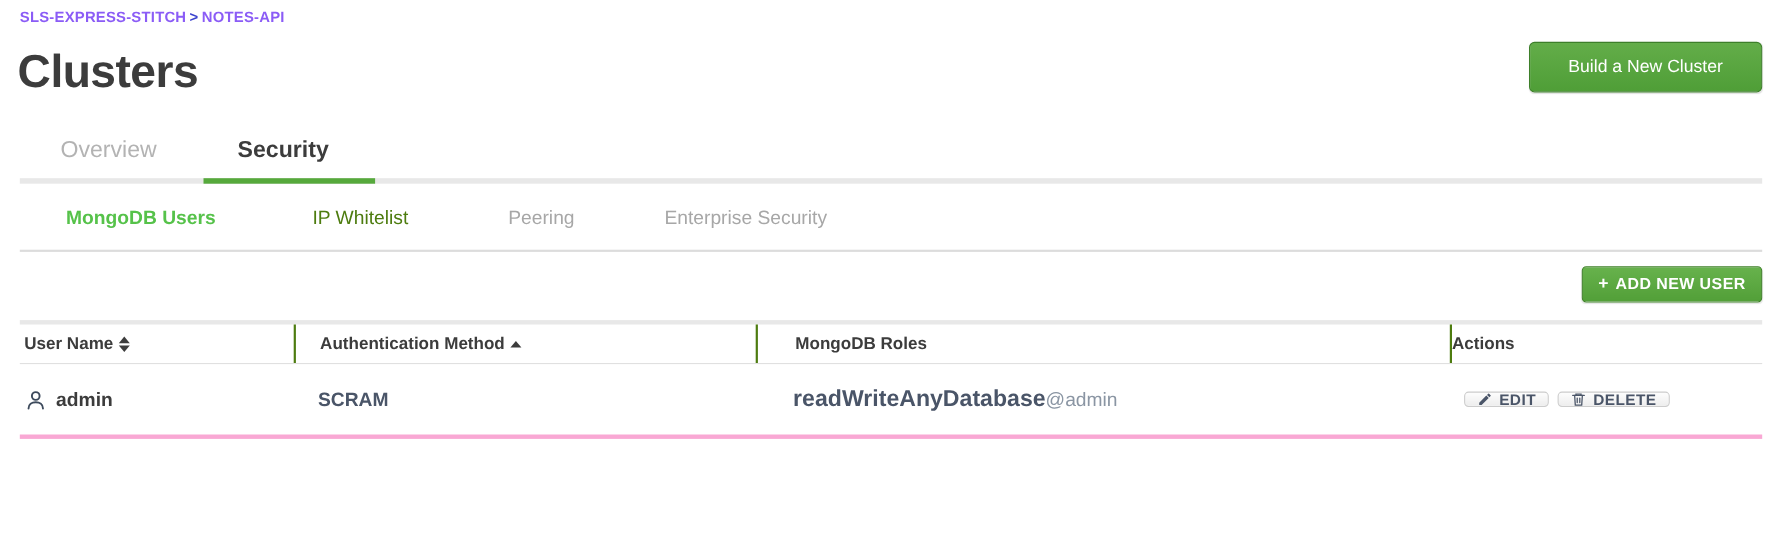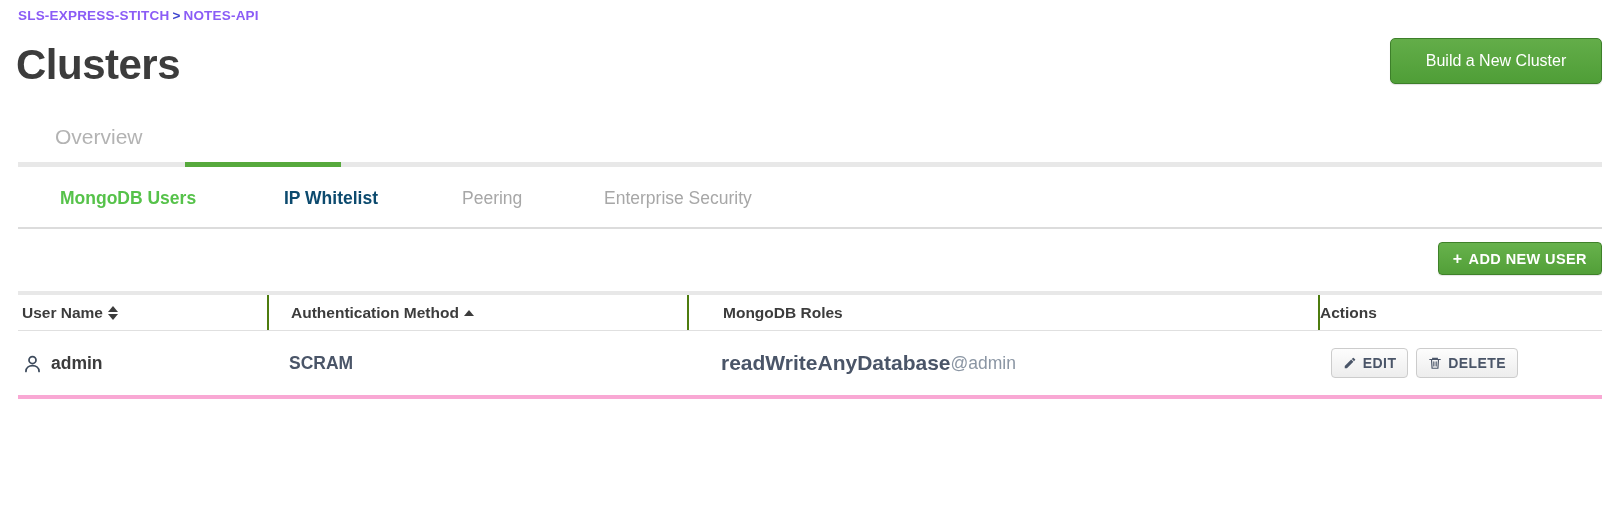"Security" div.tab { html: none -> <div>Security</div> }
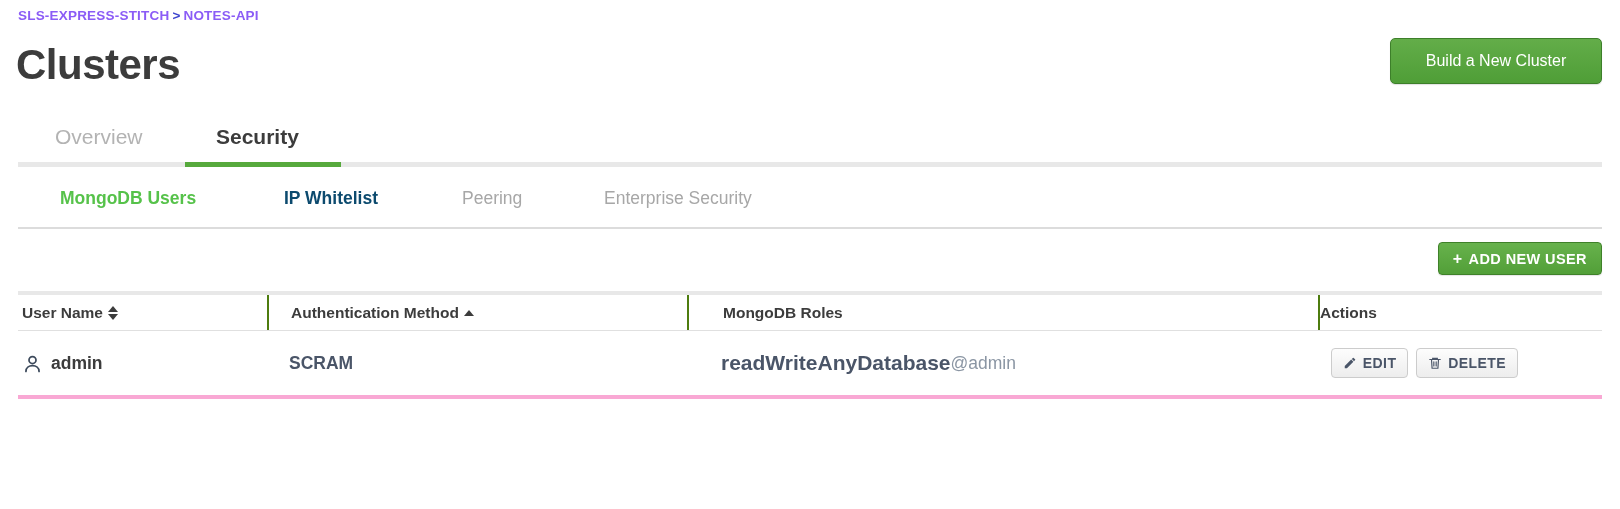"IP Whitelist" .subtab-1 { color: #0c4a6e -> #4d7c0f; font-weight: bold -> normal }
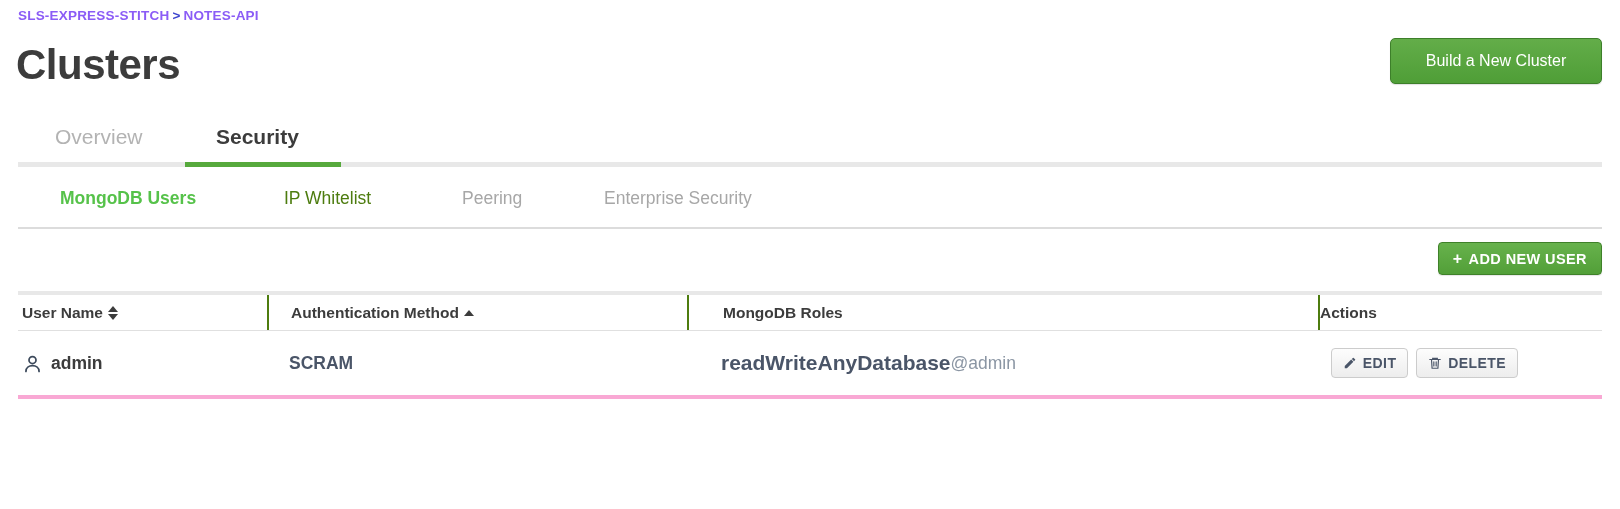"EDIT" .btn-ghost { height: 30px -> 14px }
